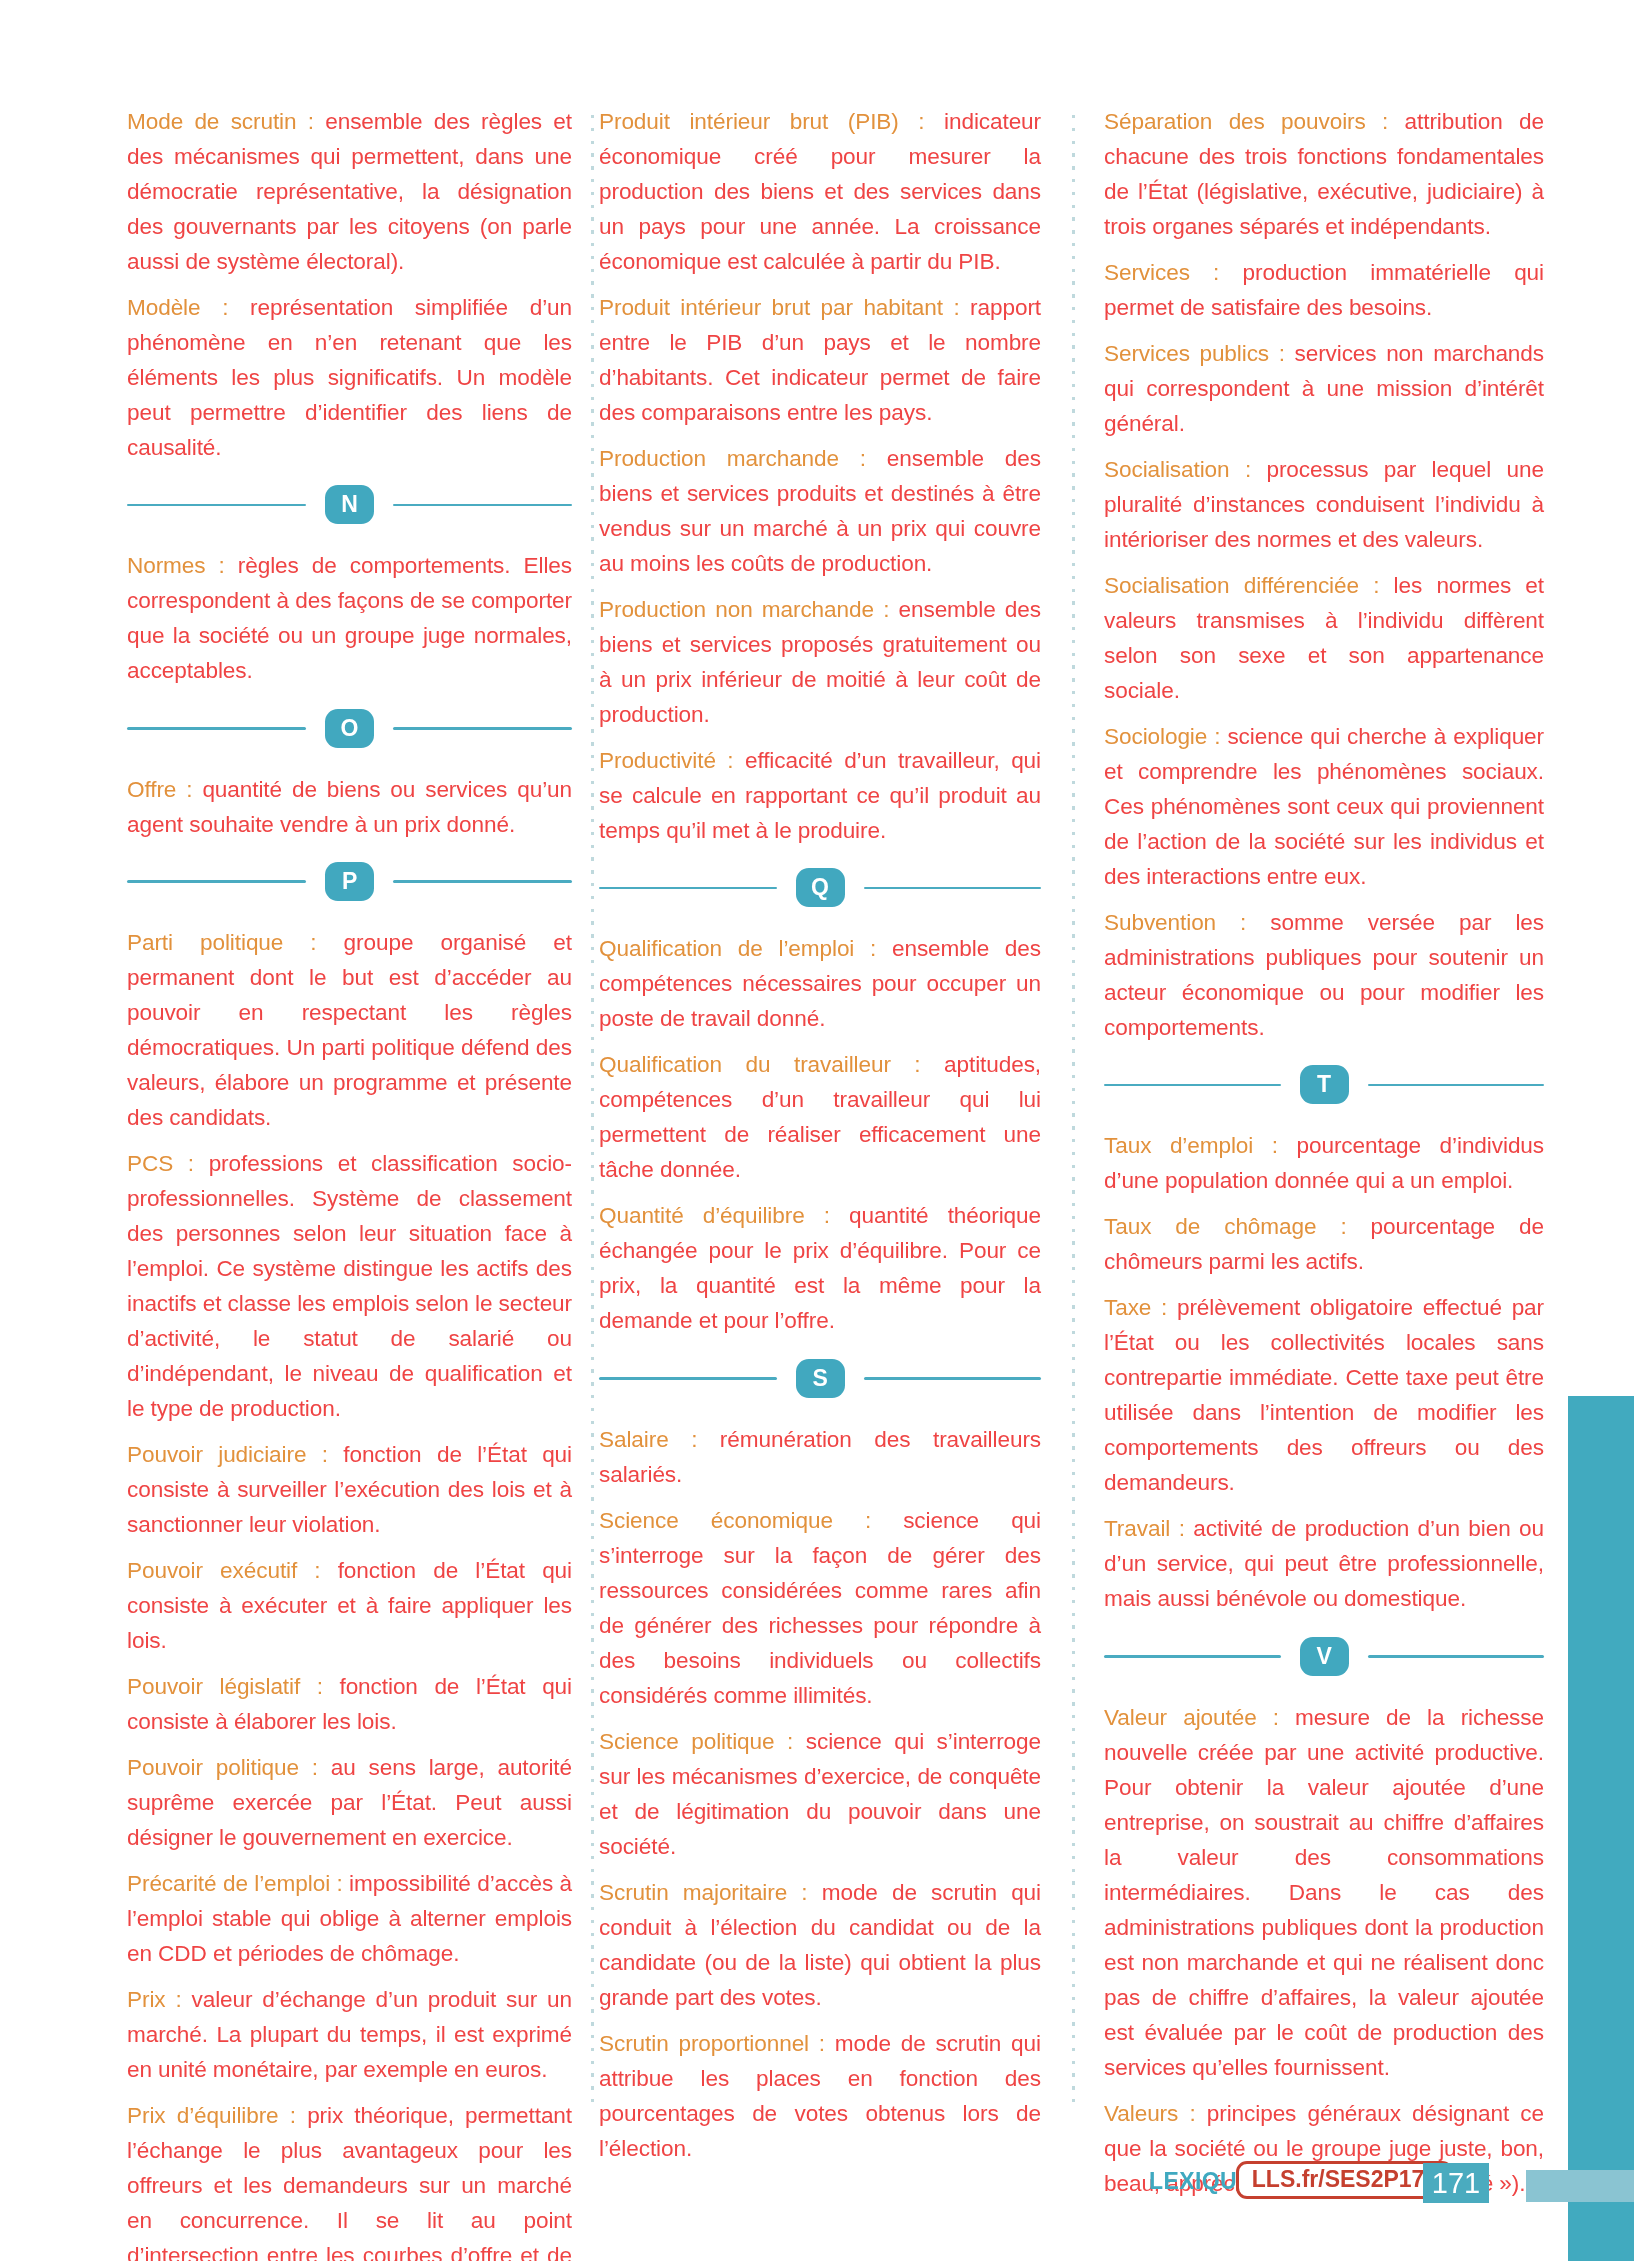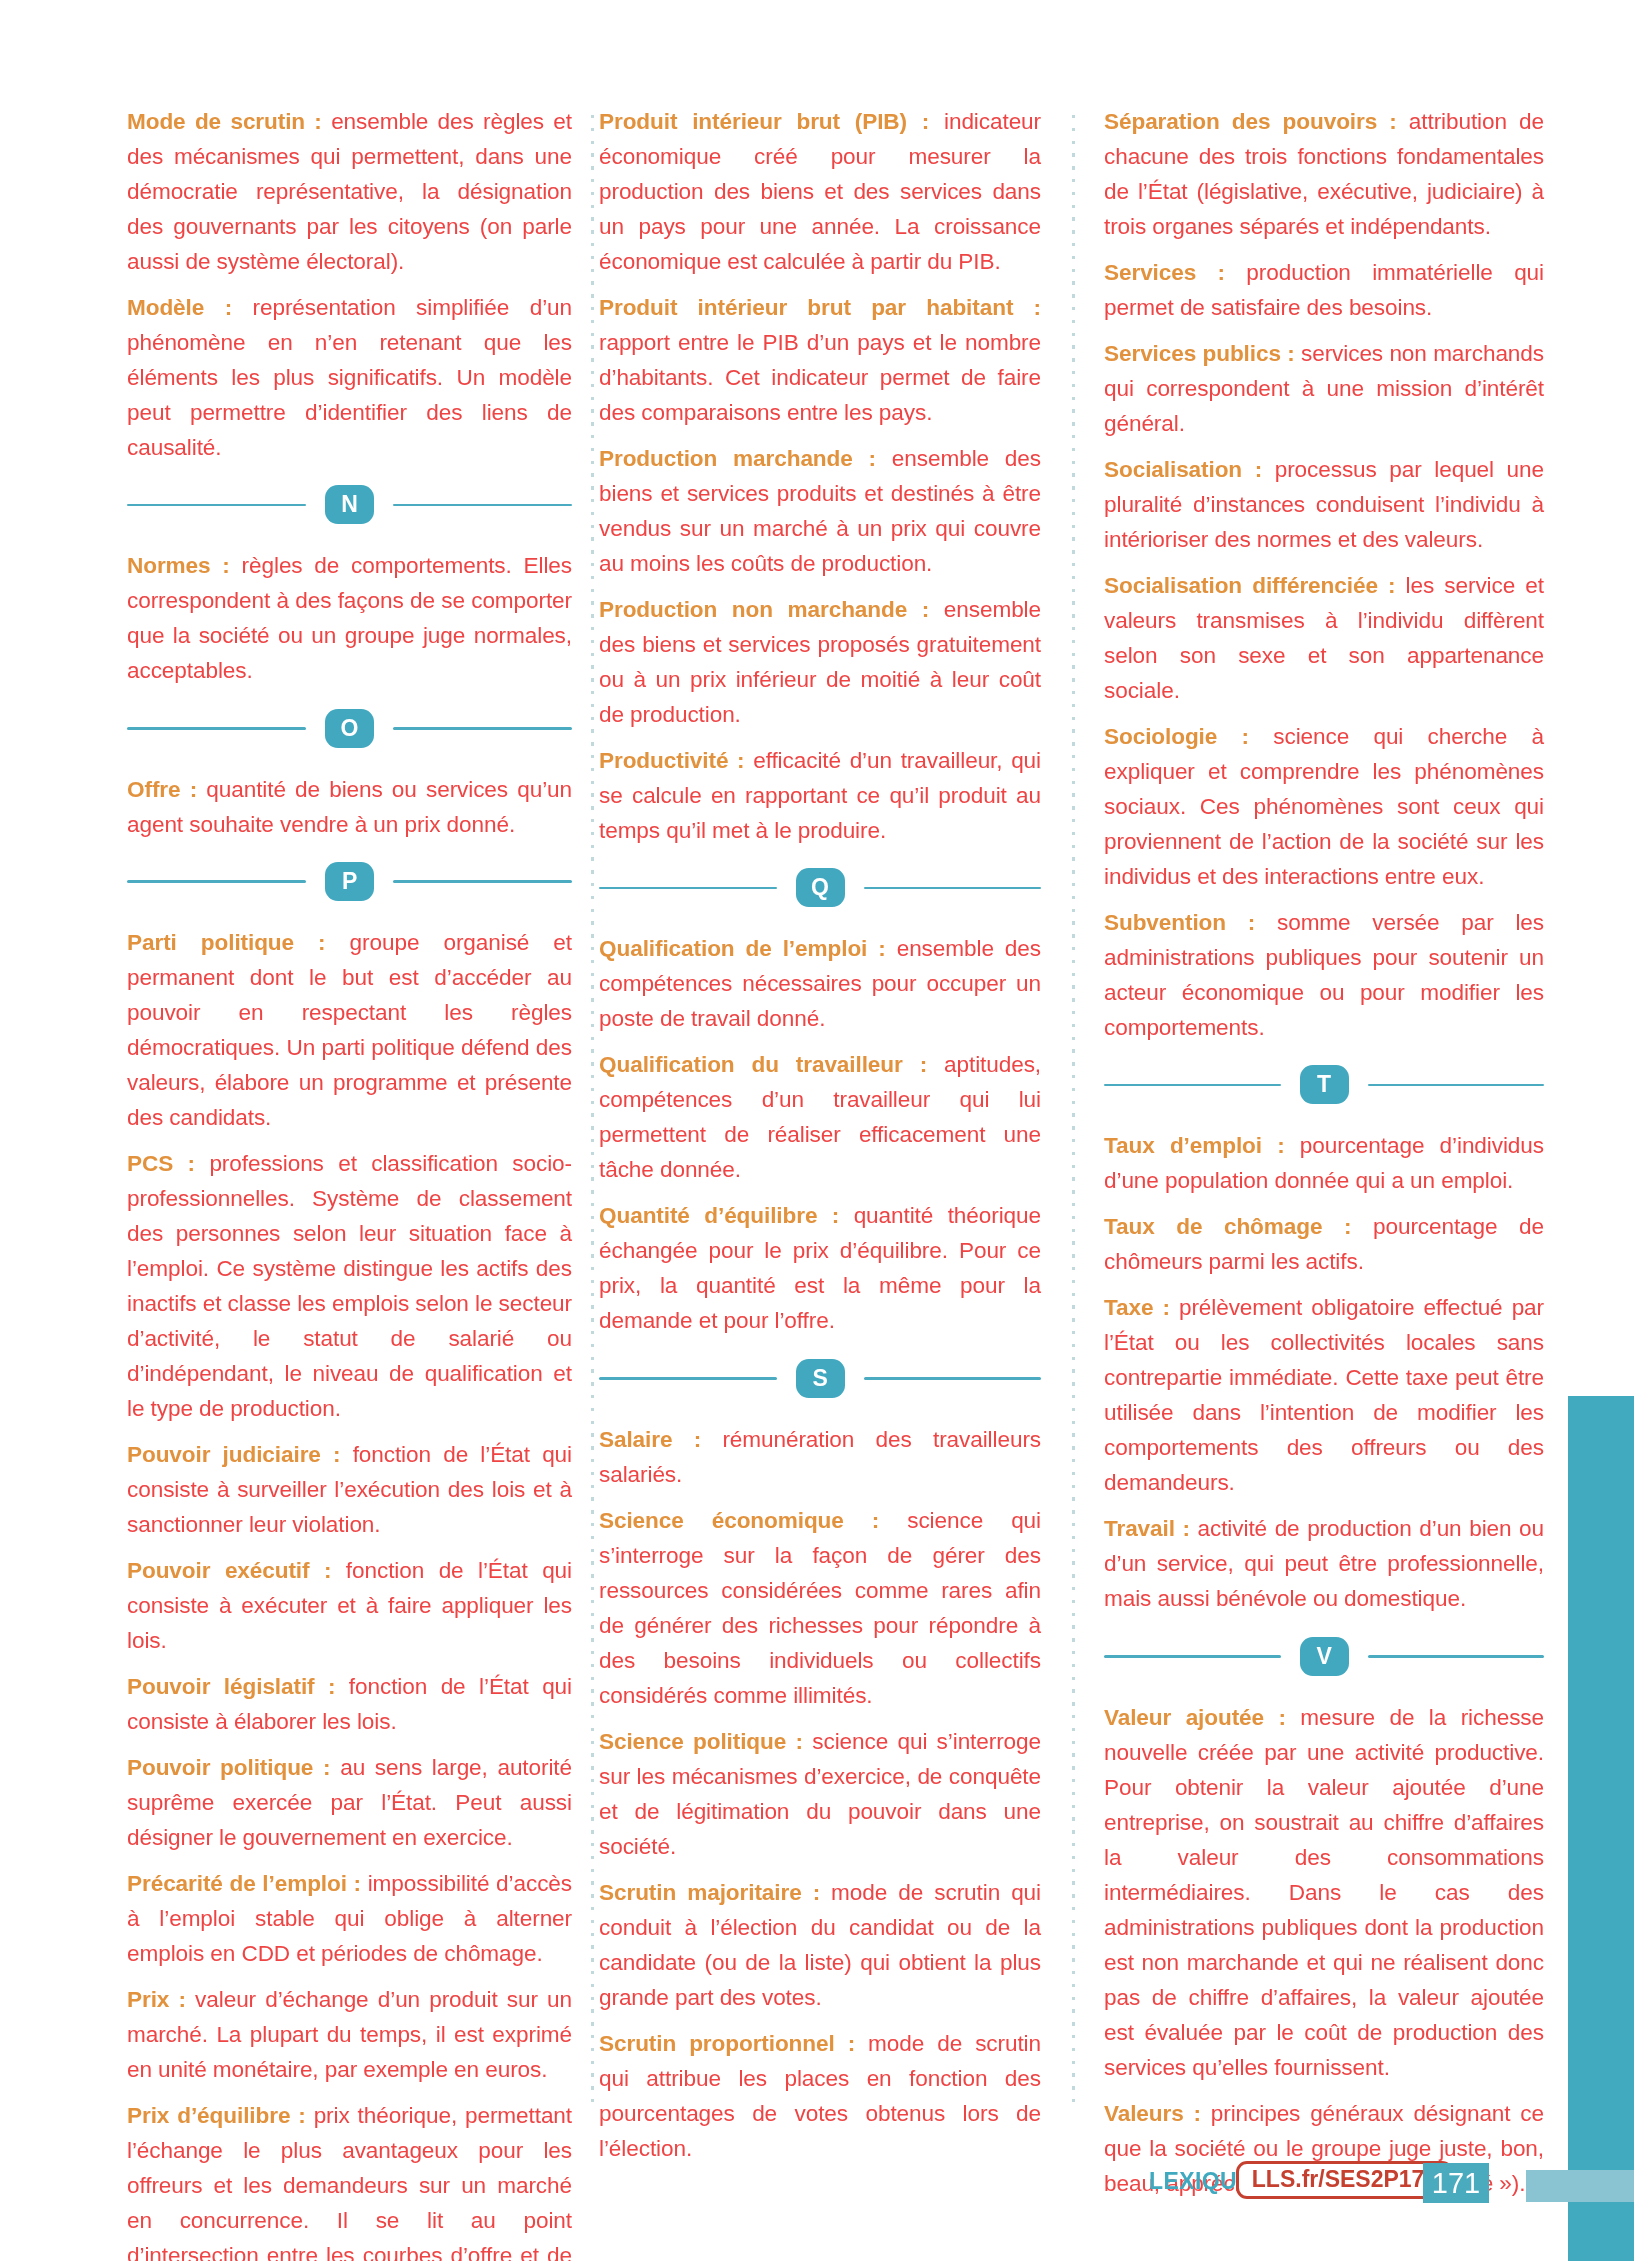"Mode de scrutin :" .term { font-weight: 700 -> 400 }
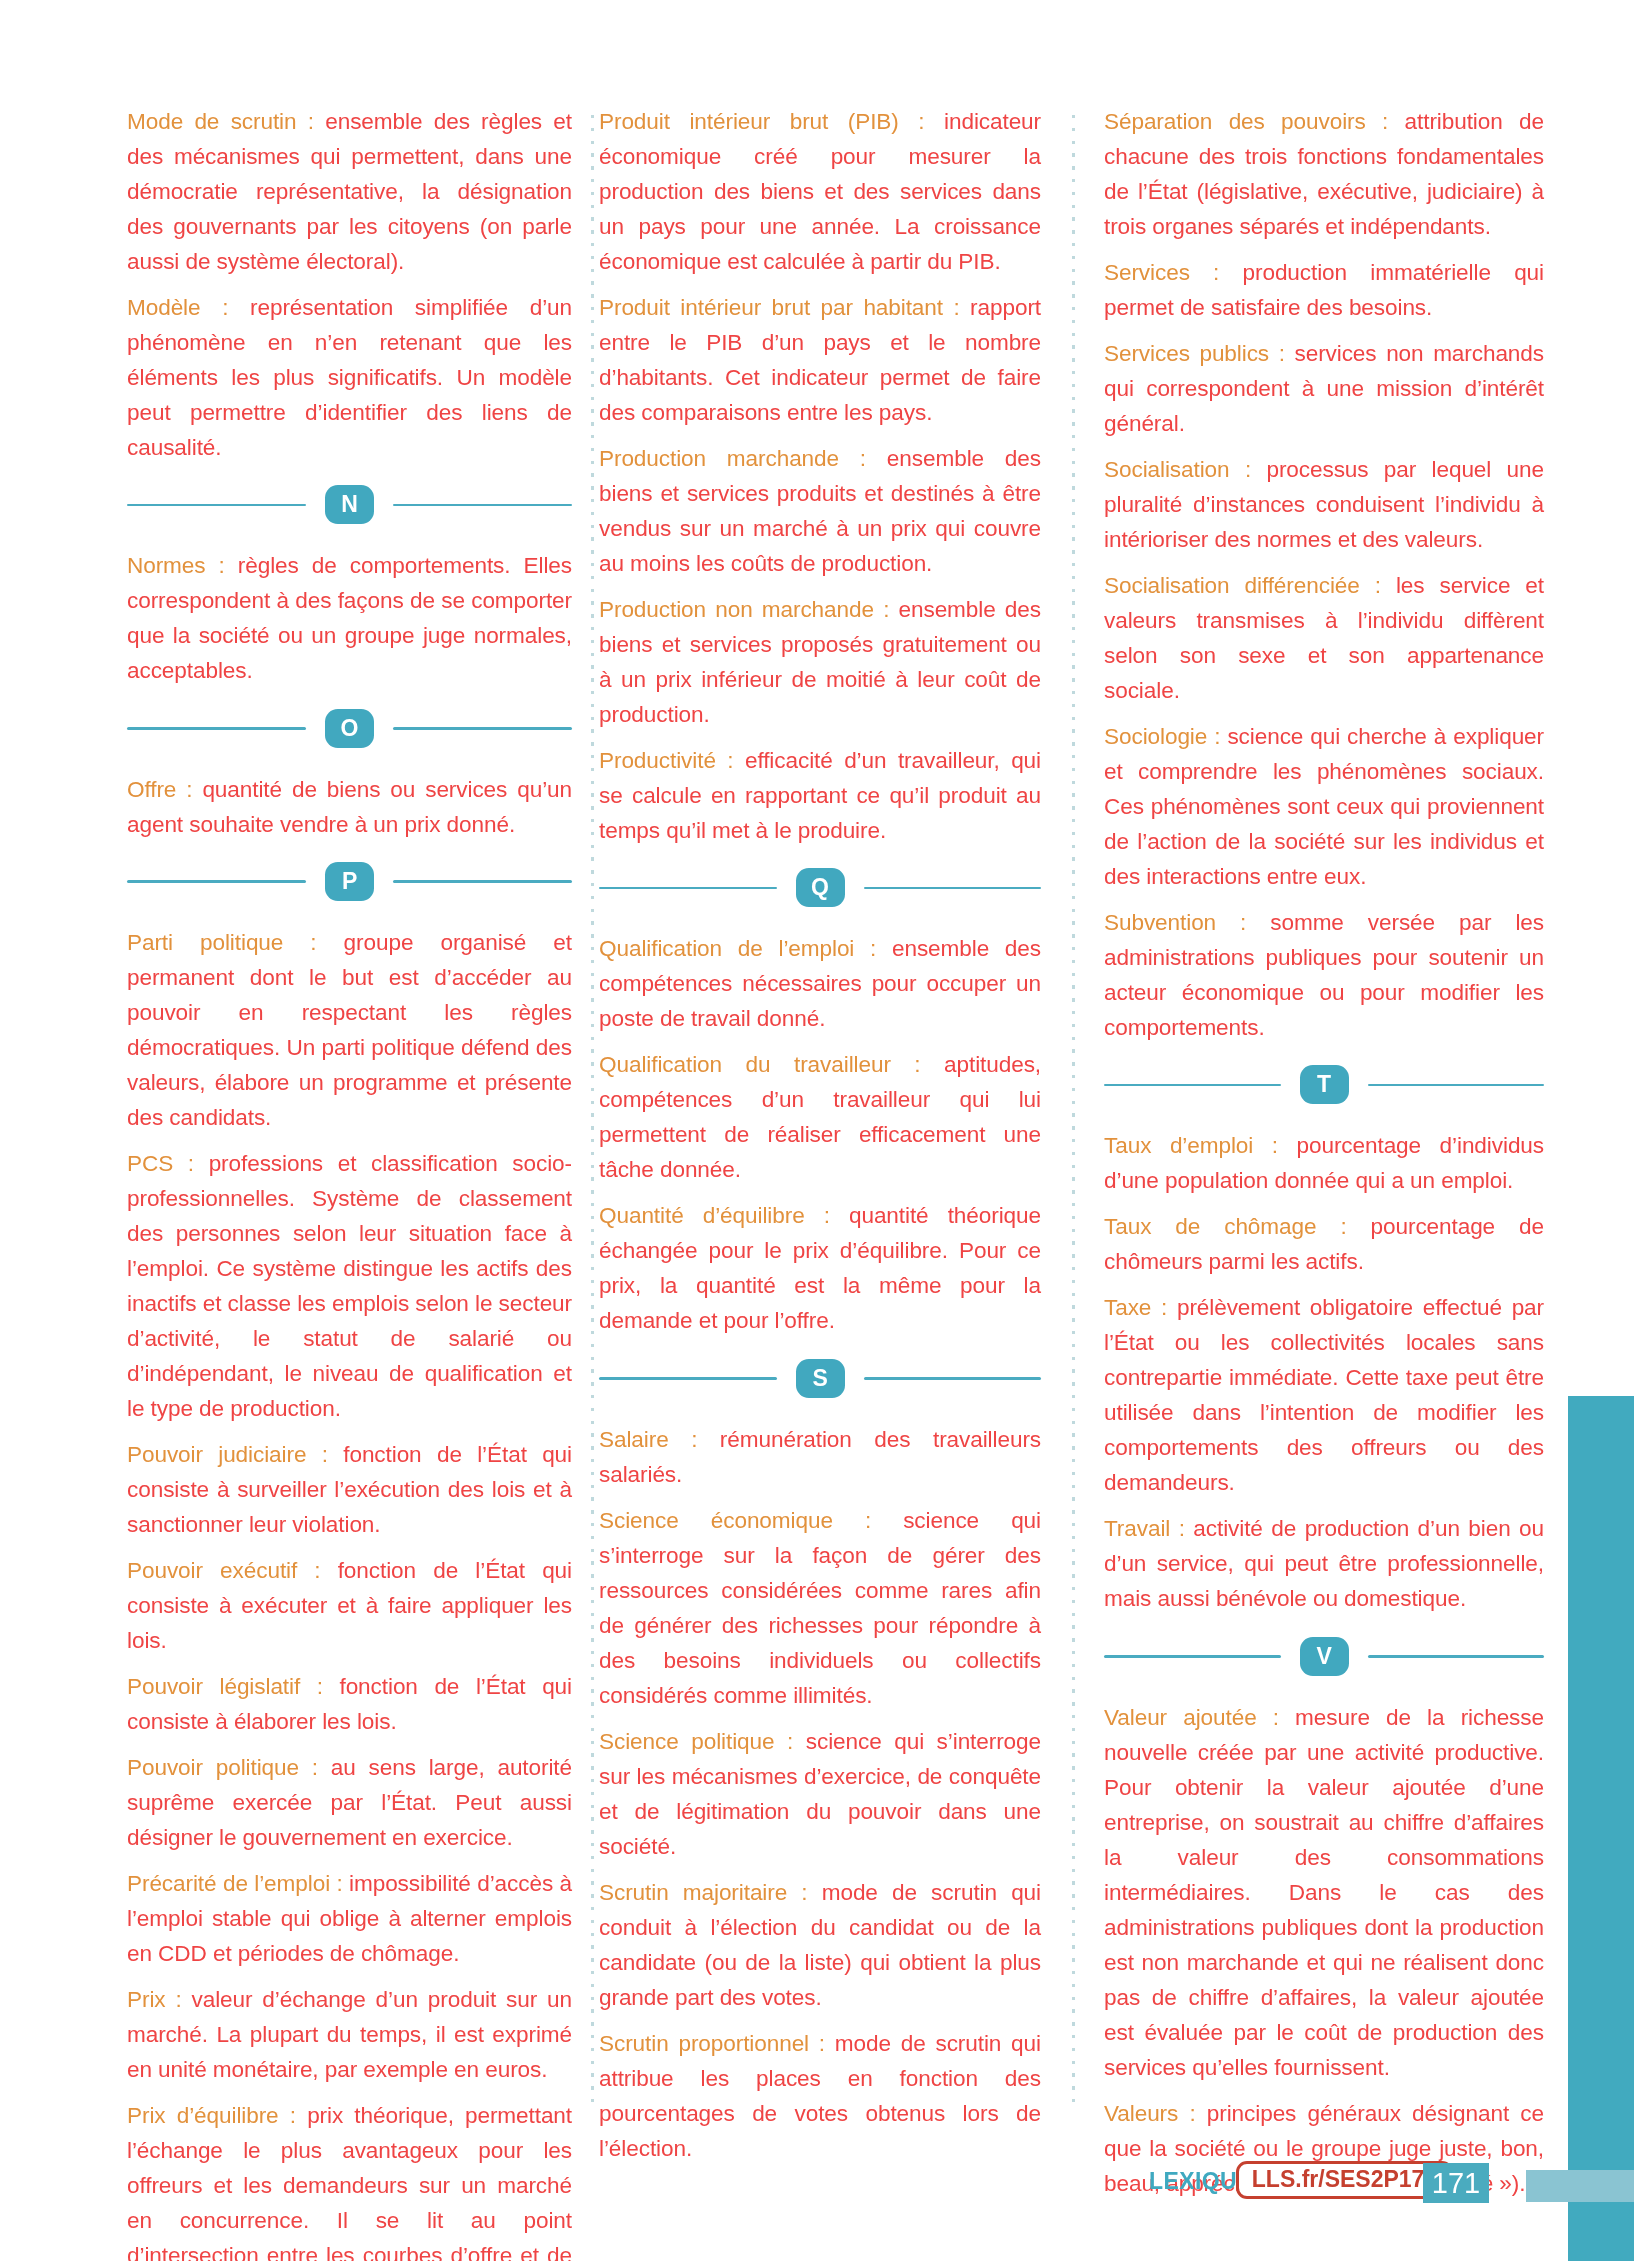"les service et valeurs transmises" span.def { text: service -> normes }
